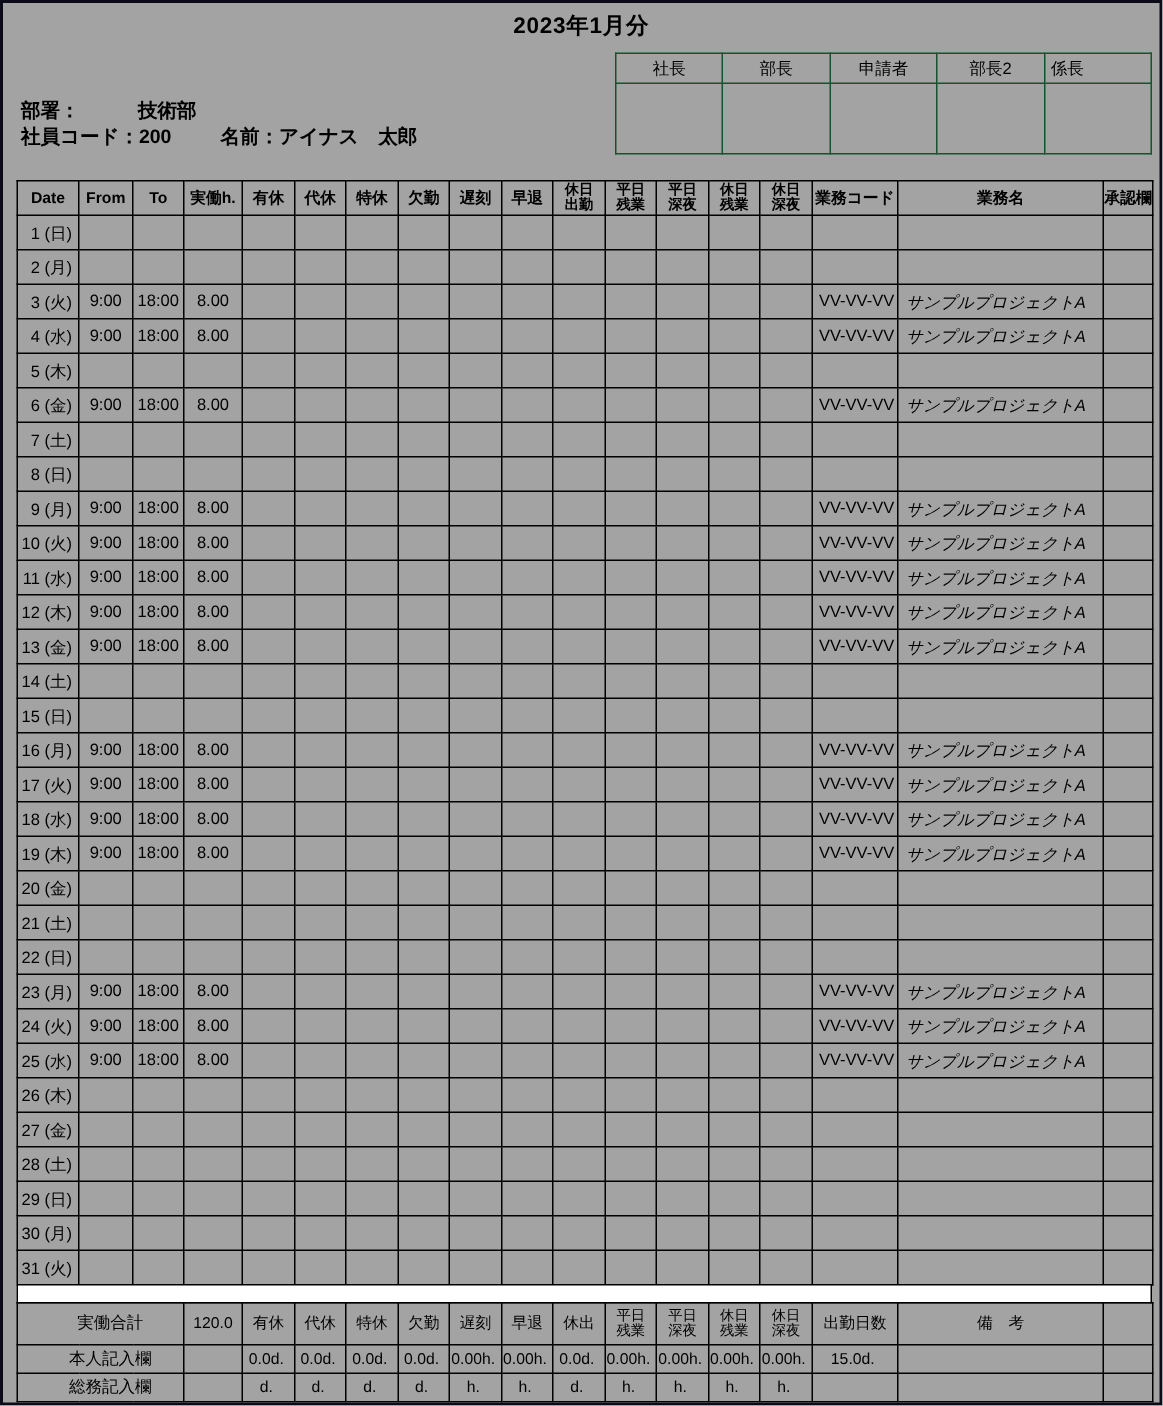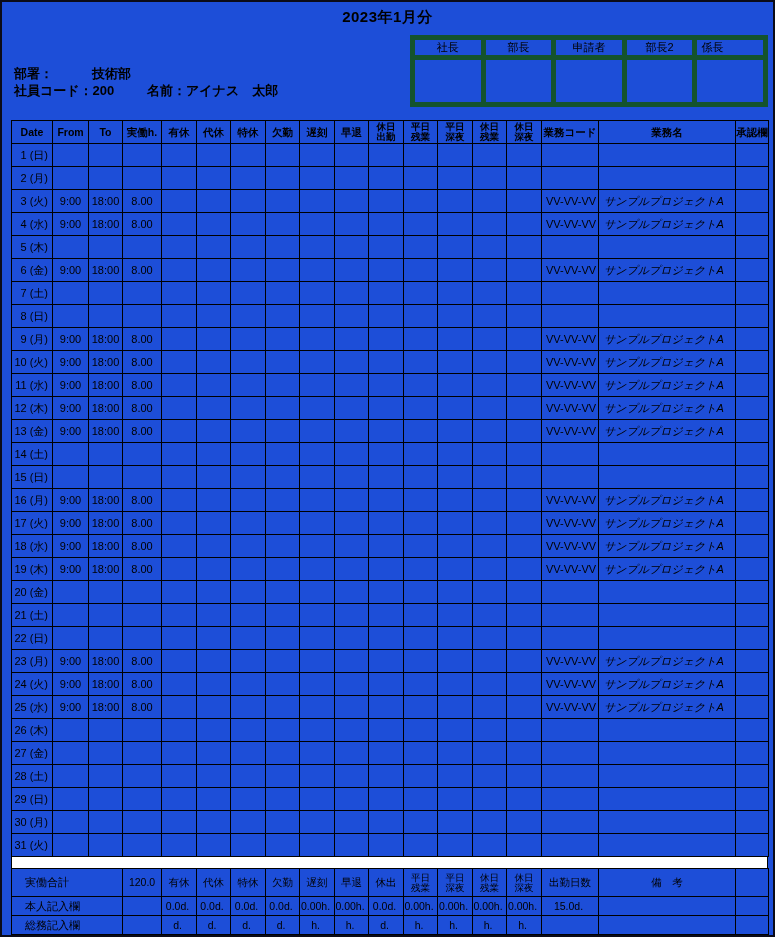"2023年1月分" .page { background: #1d4ed8 -> #a3a3a3 }
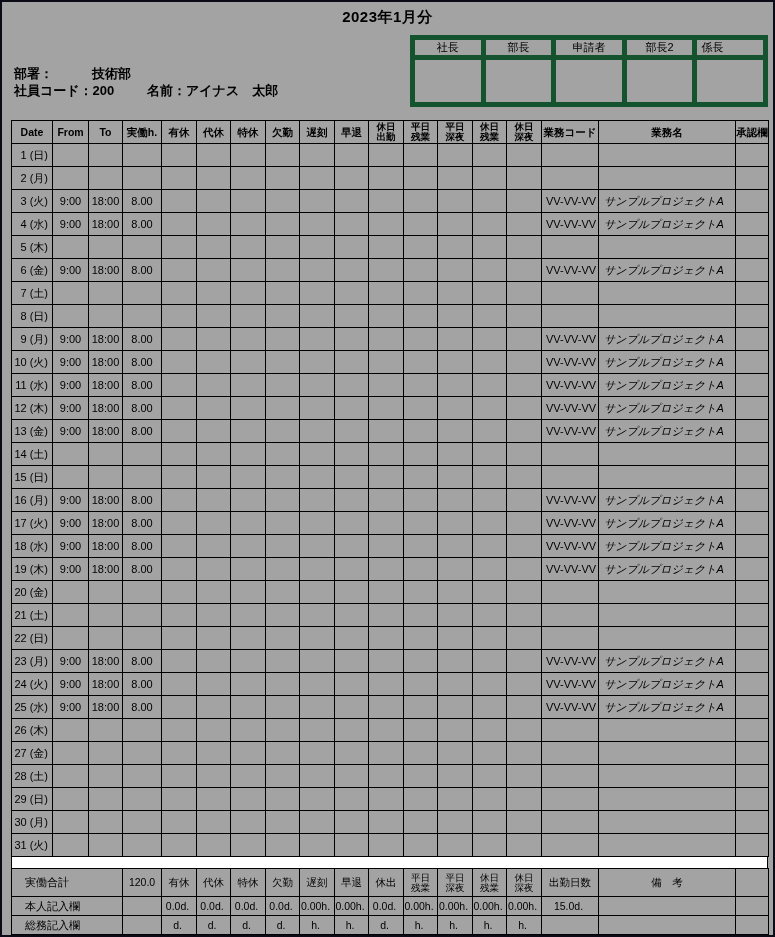"社長" .approval th, .approval td { border: 5px solid #14532d -> 1px solid #14532d }
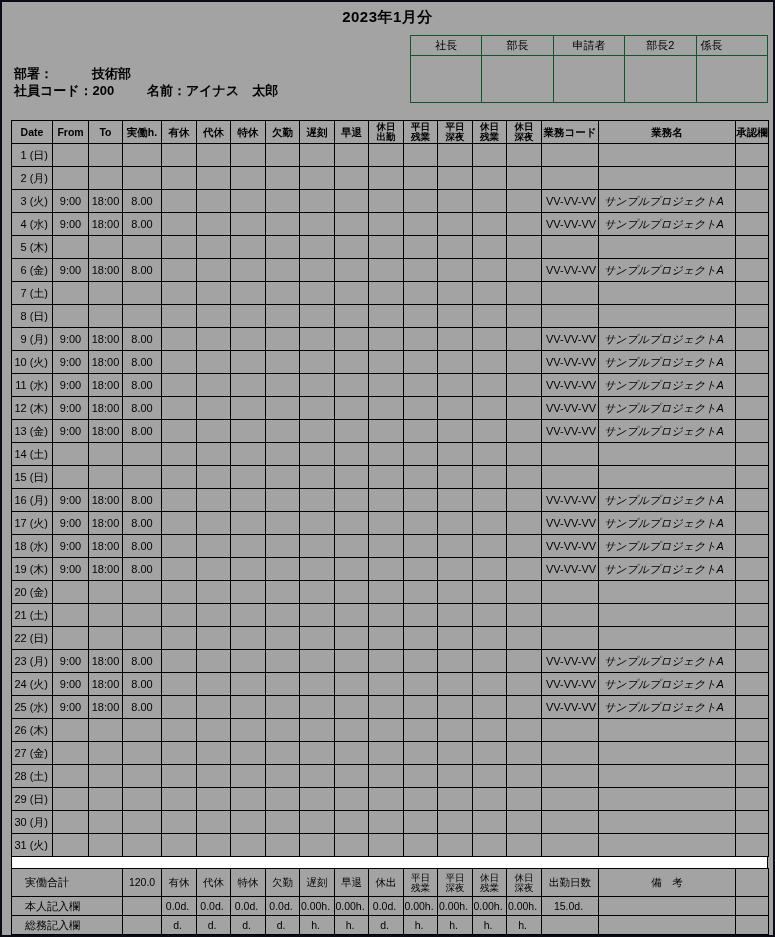"実働合計" .t-sum td.lab { text-align: left -> center }
